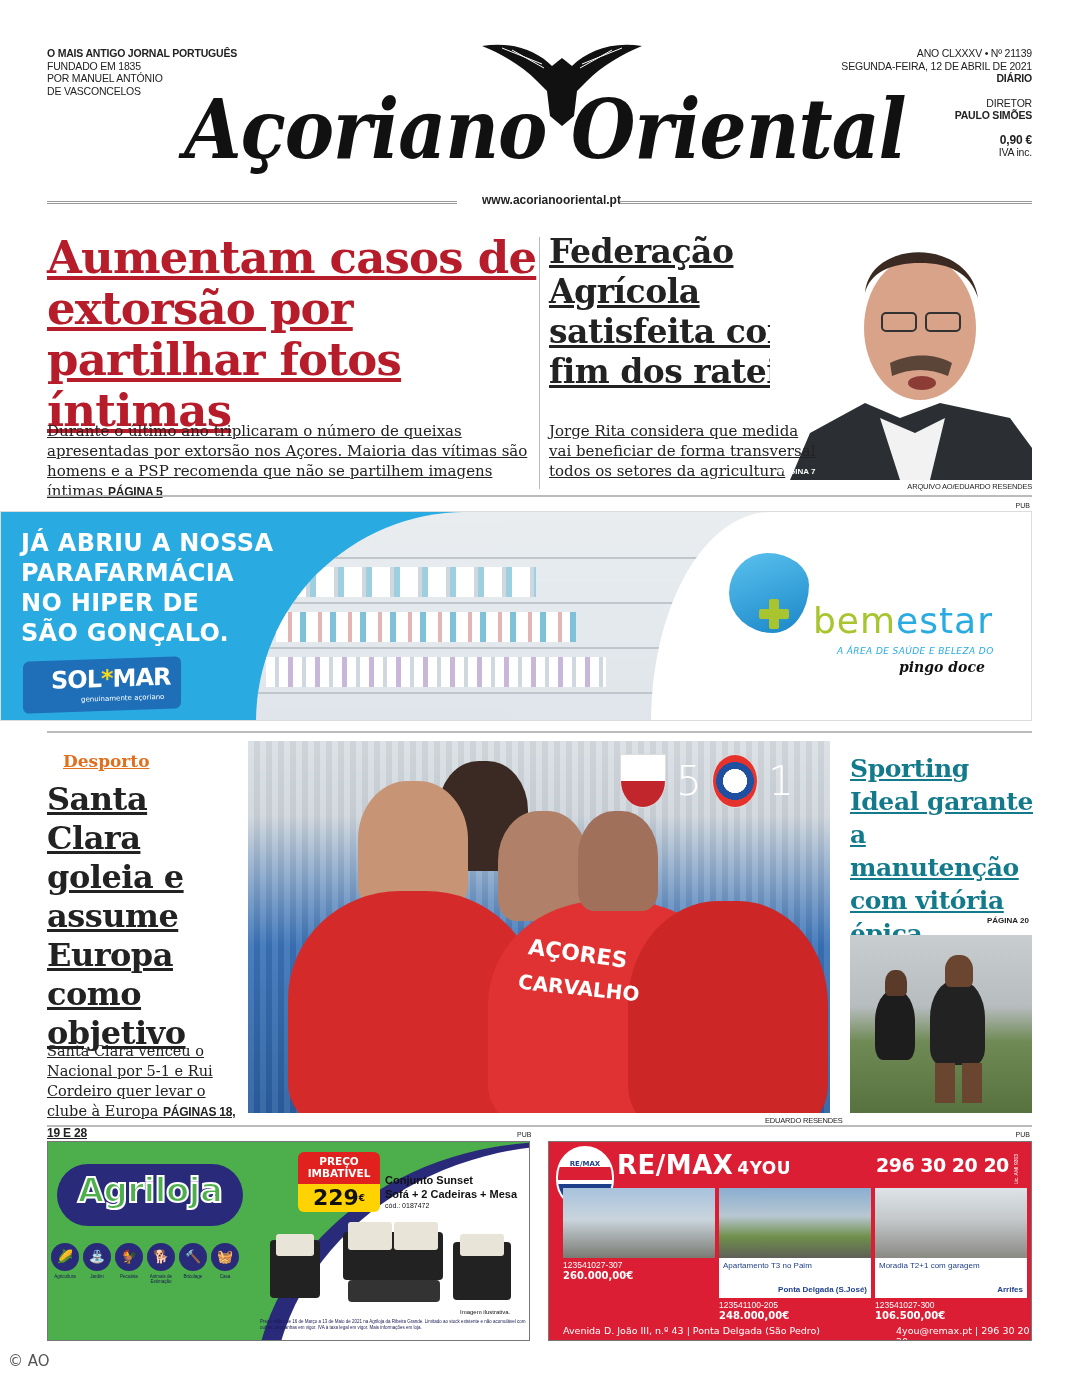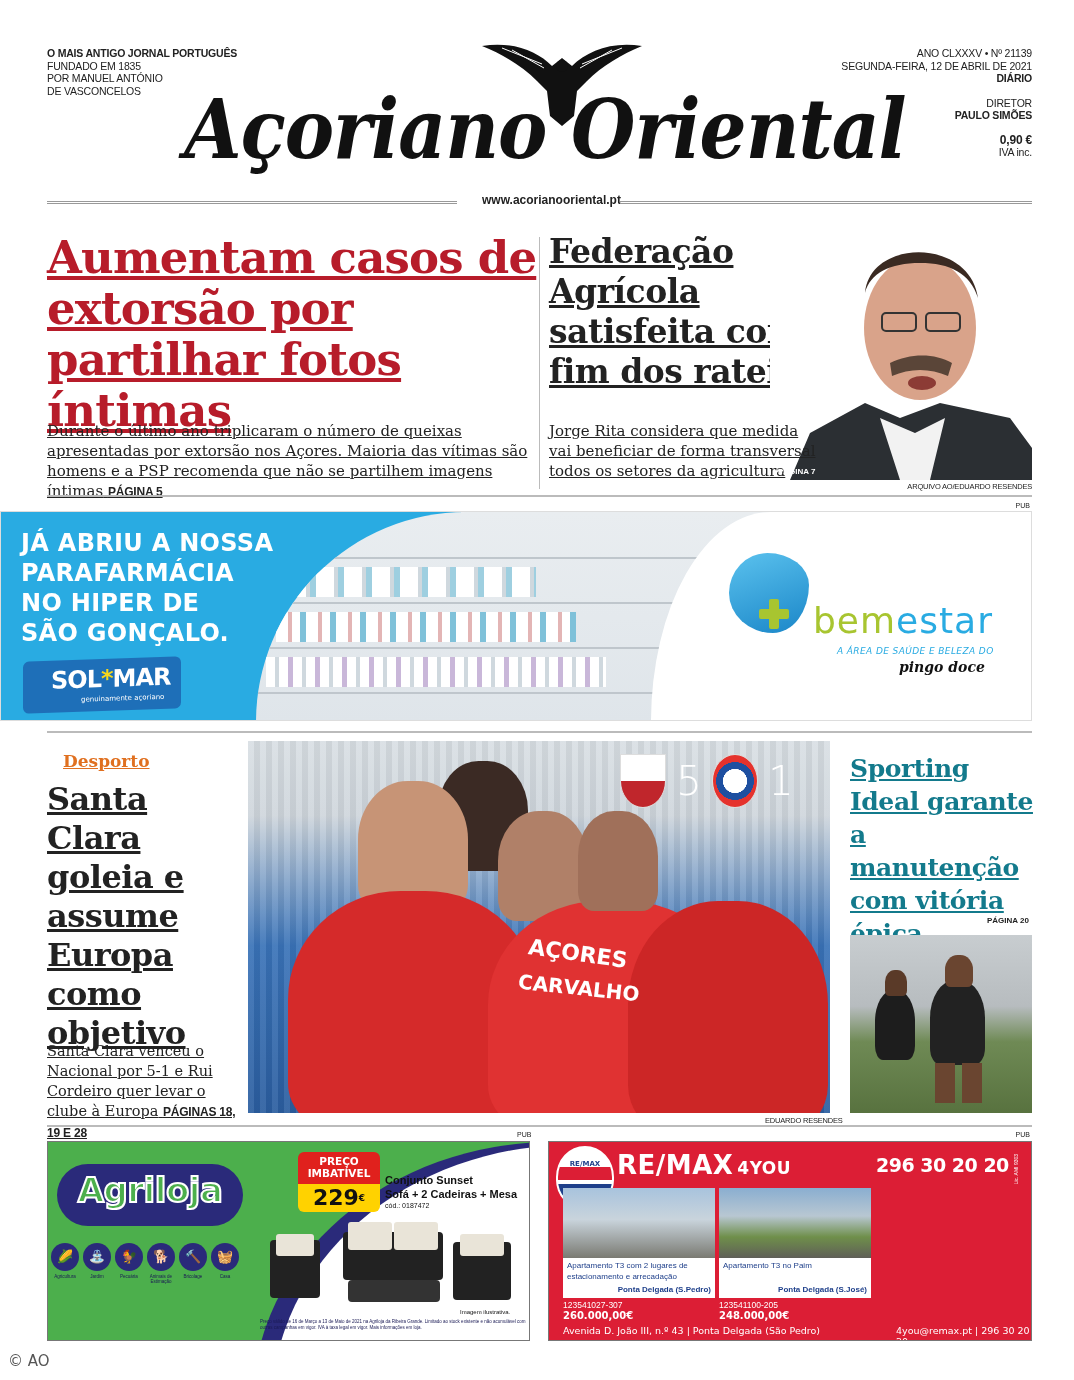"Apartamento T3 com 2 lugares" div.cap { html: <div><span>Apartamento T3 com 2 lugares de estacionamento e arrecadação</span><span>Ponta Delgada (S.Pedro)</span></div> -> none }
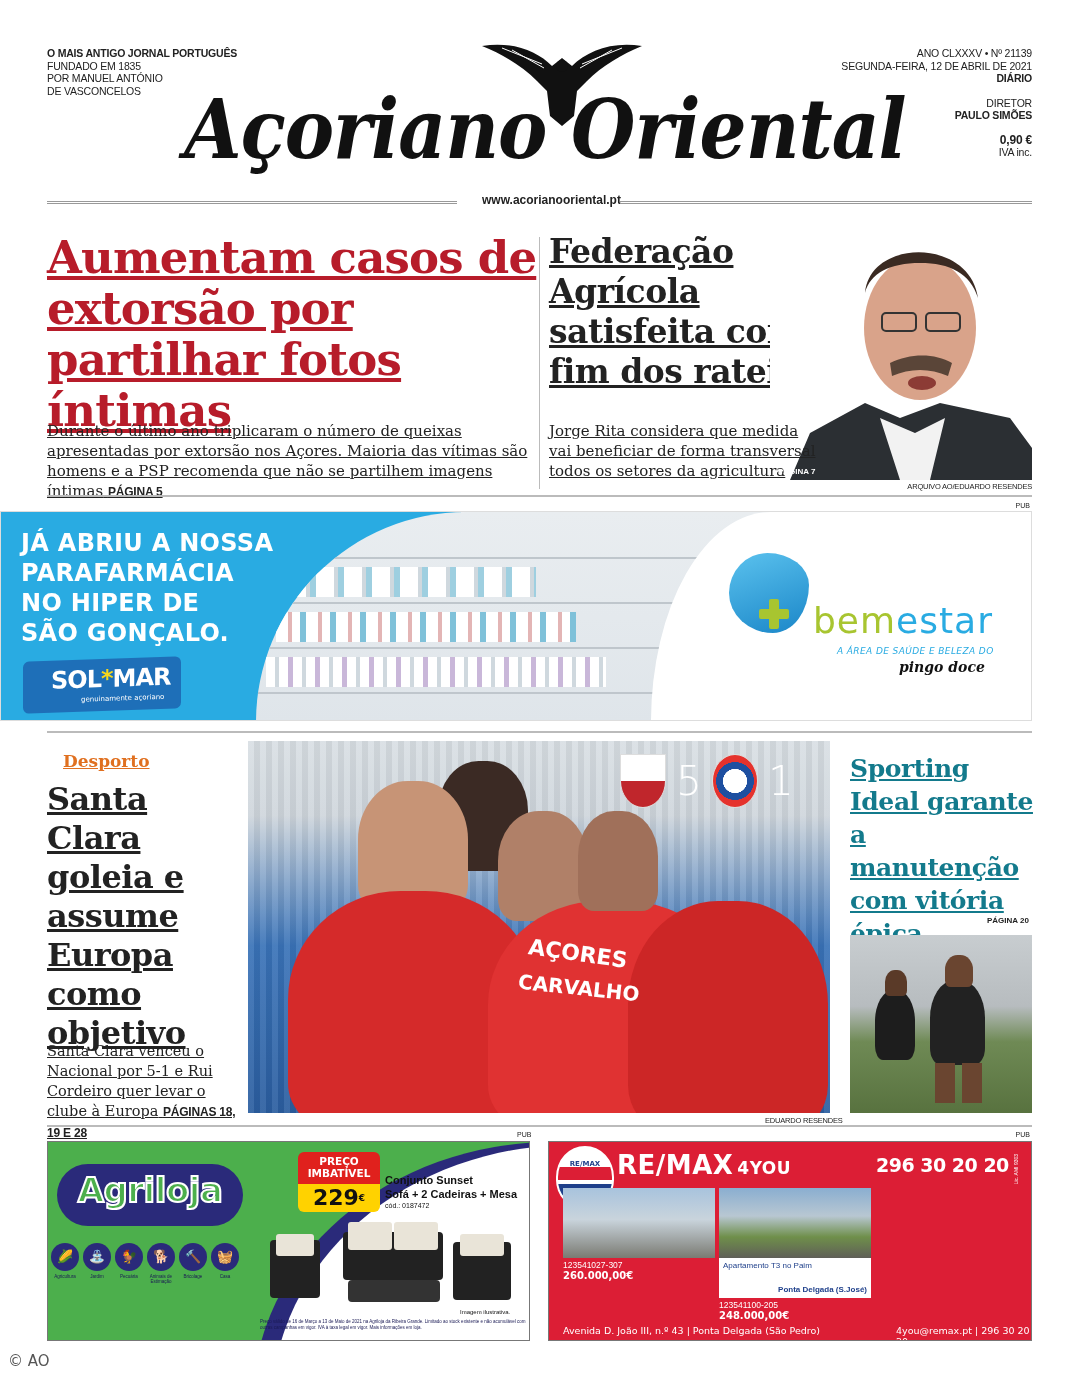"Moradia T2+1 com garagem" div.card { html: none -> <div> <div></div> <div><span>Moradia T2+1 com garagem</span><span>Arrifes</span></div> <div>123541027-300</div> <div>106.500,00€</div> </div> }
